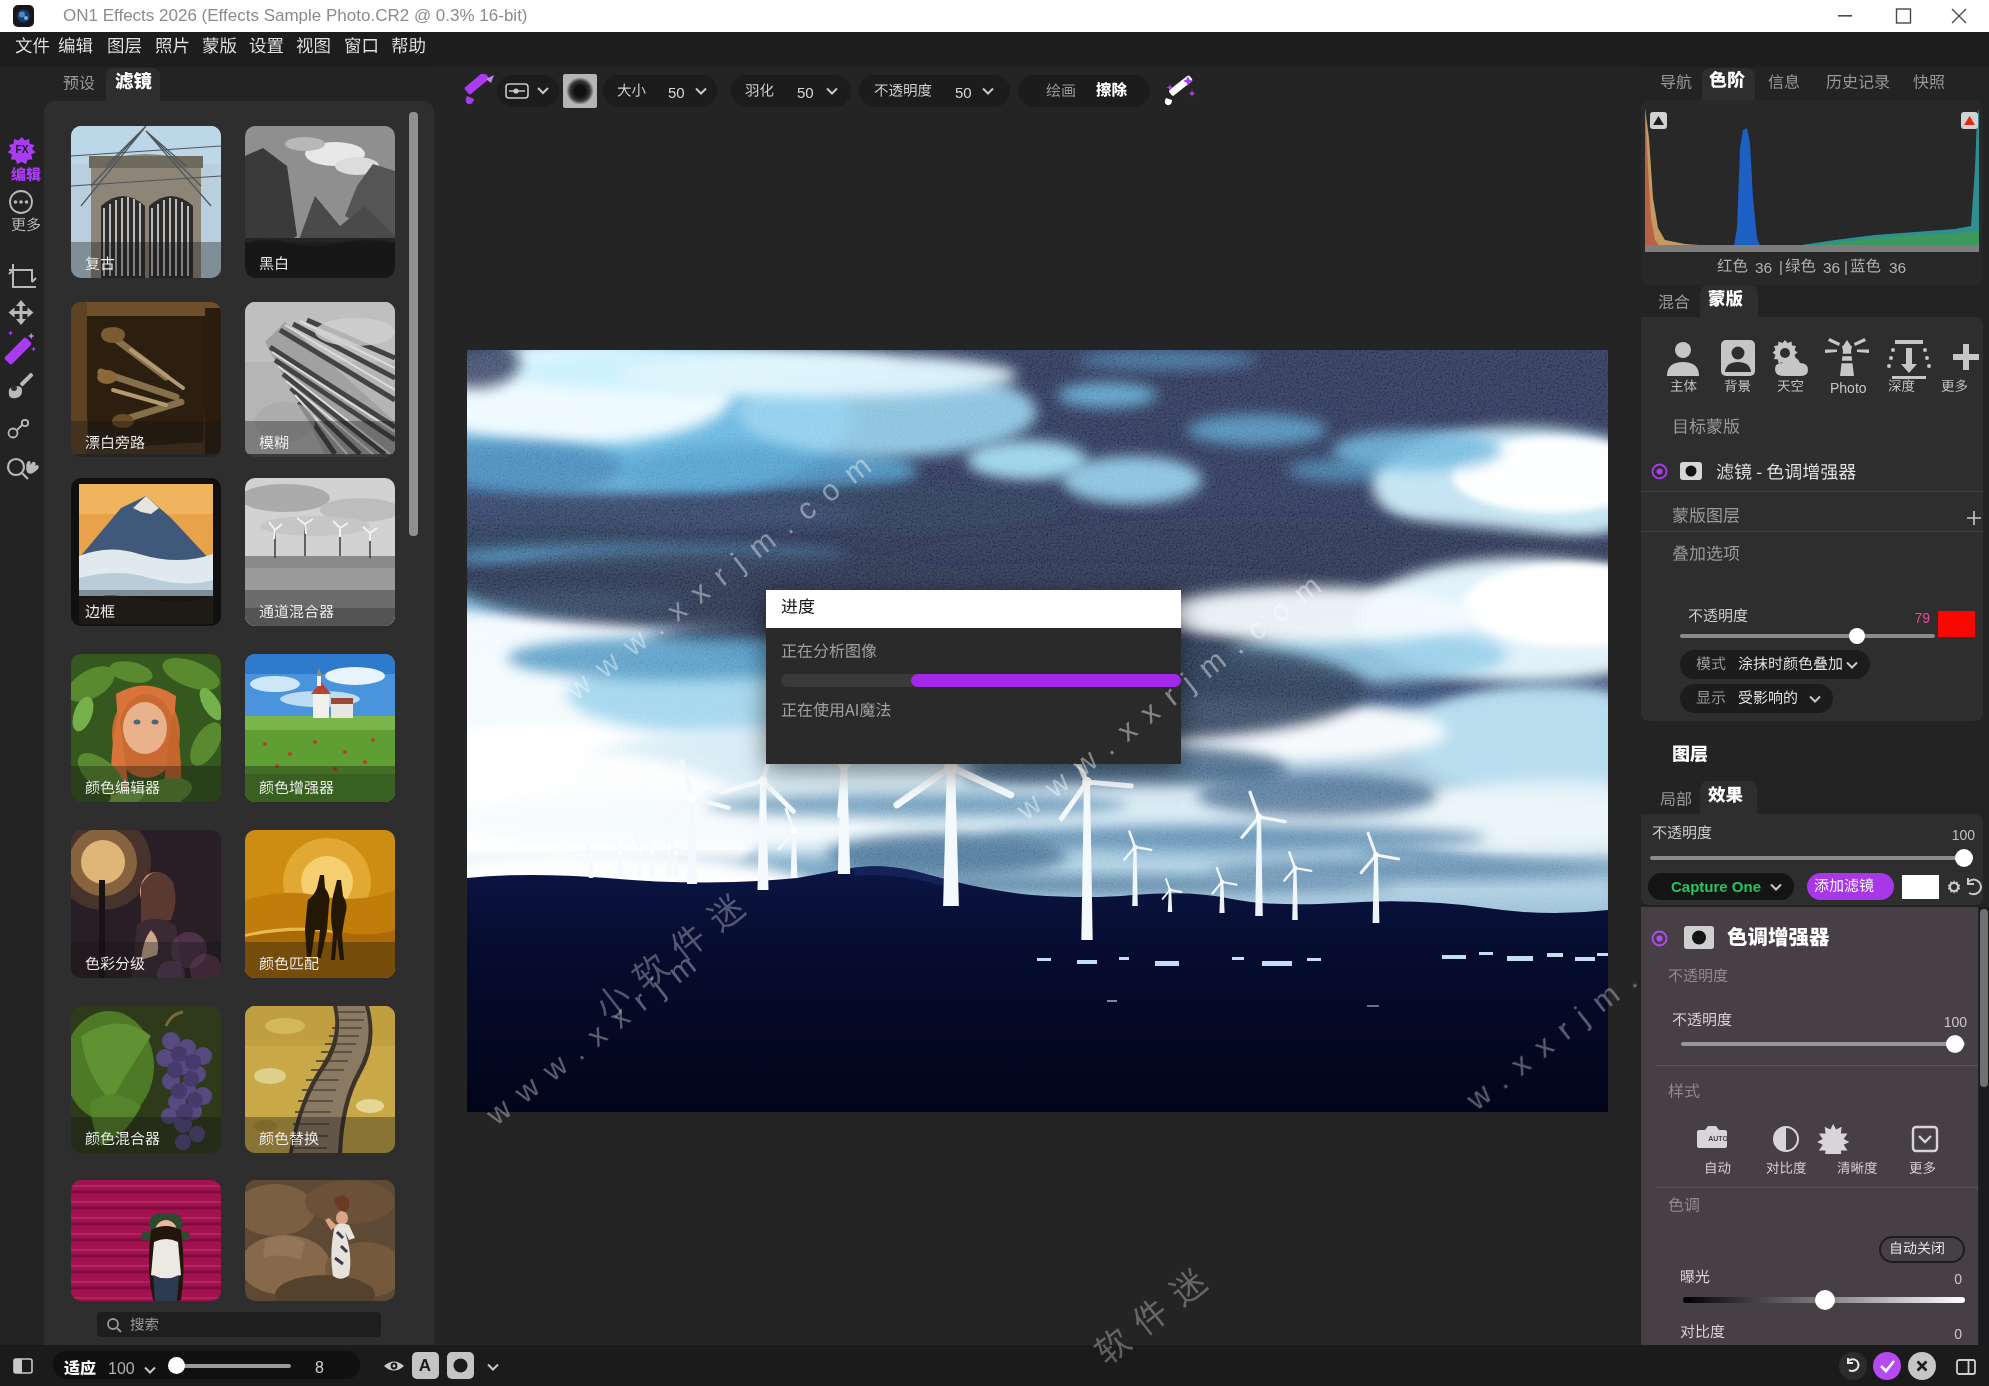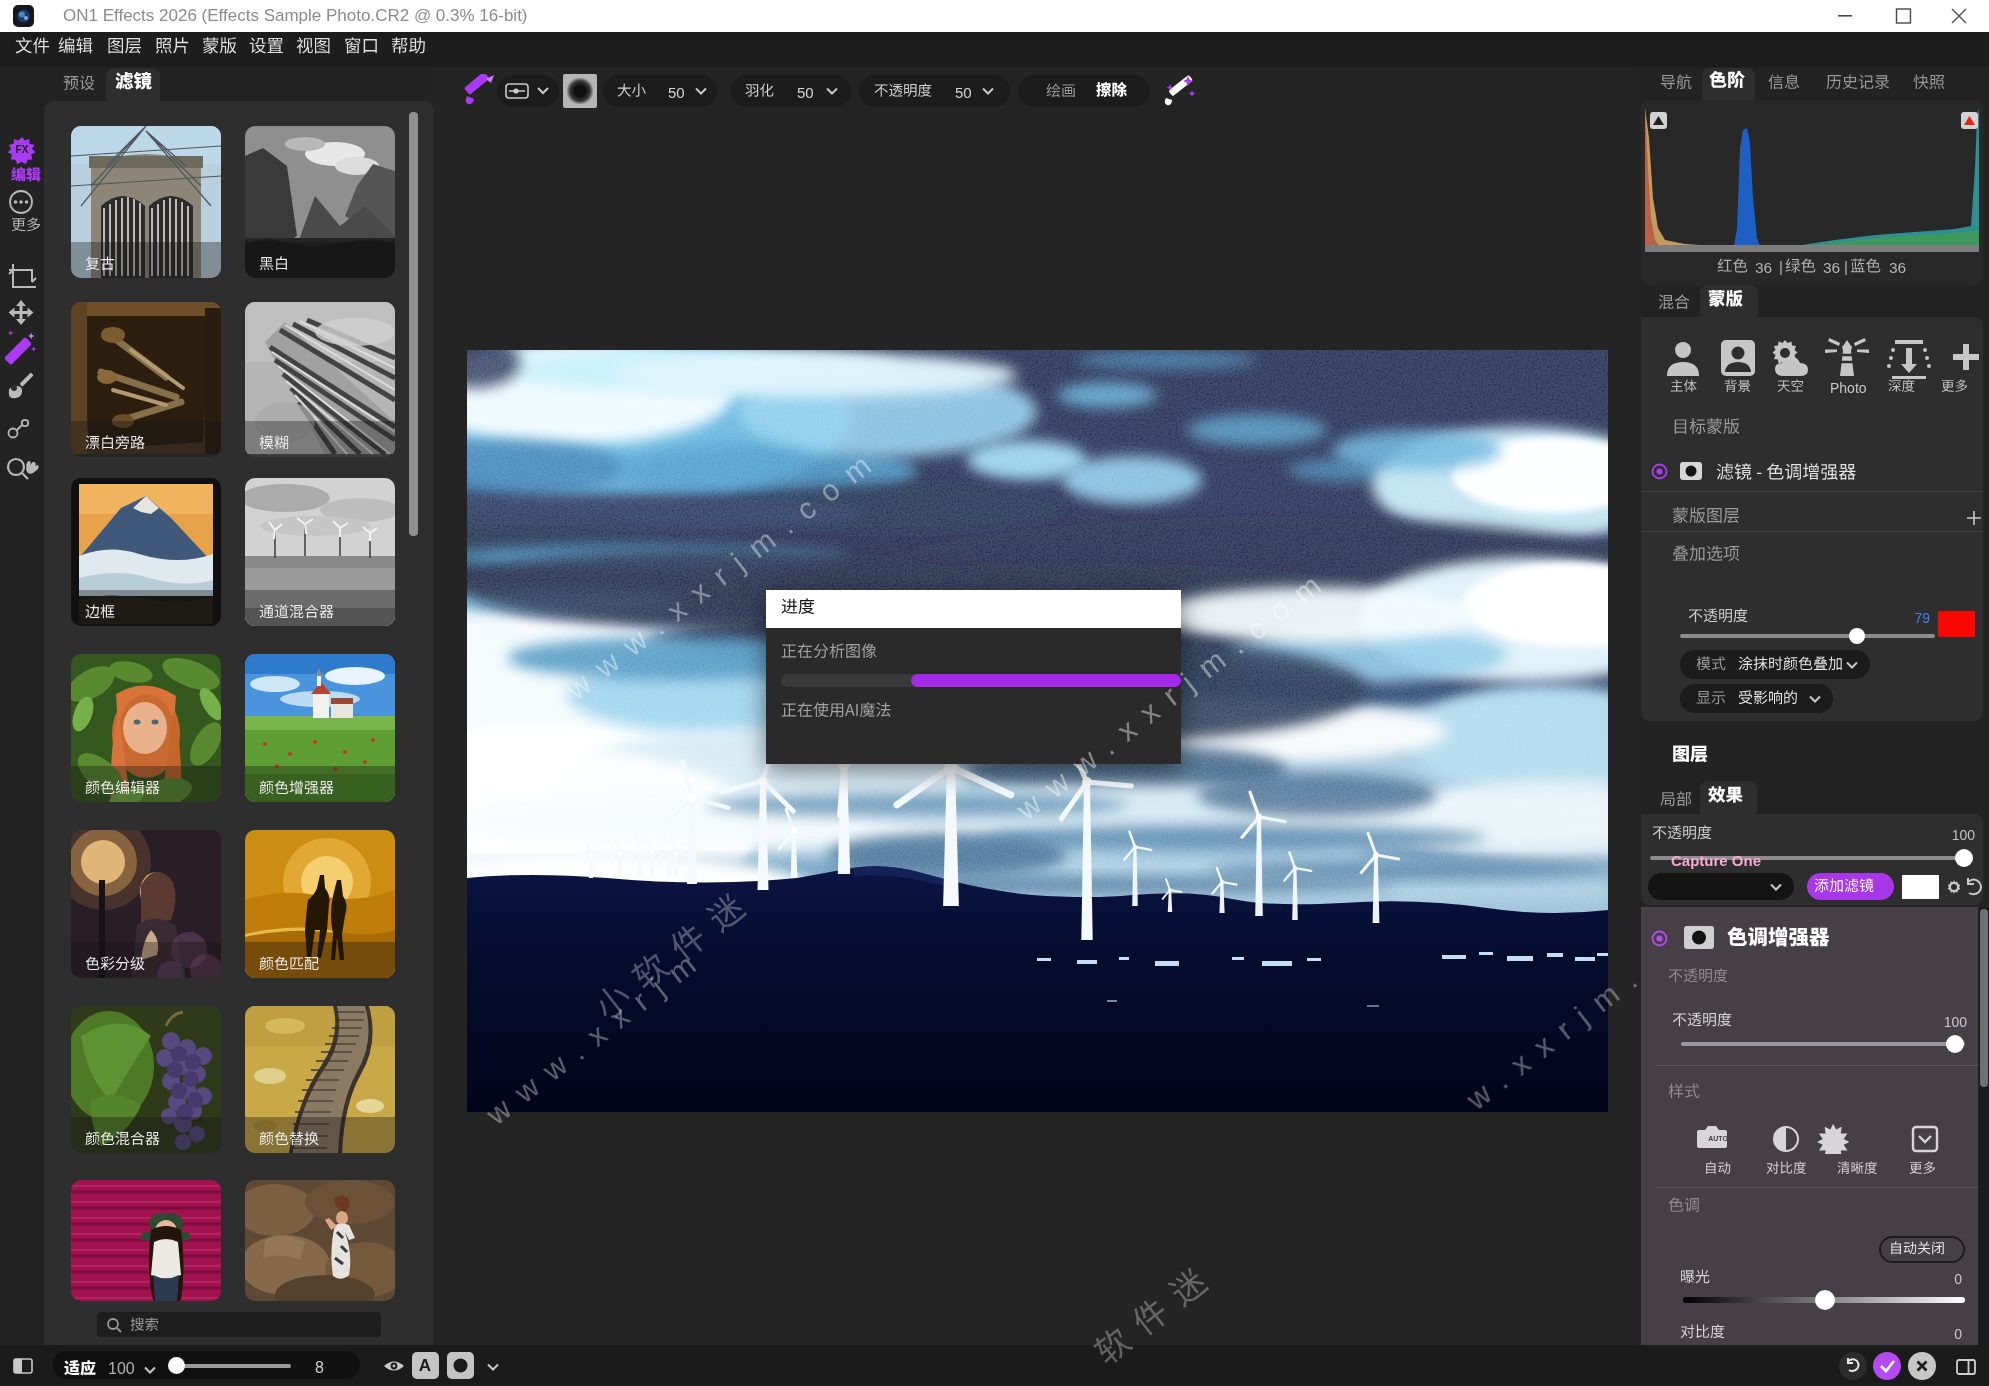"79" div.lat { color: #3b82f6 -> #ec4899 }
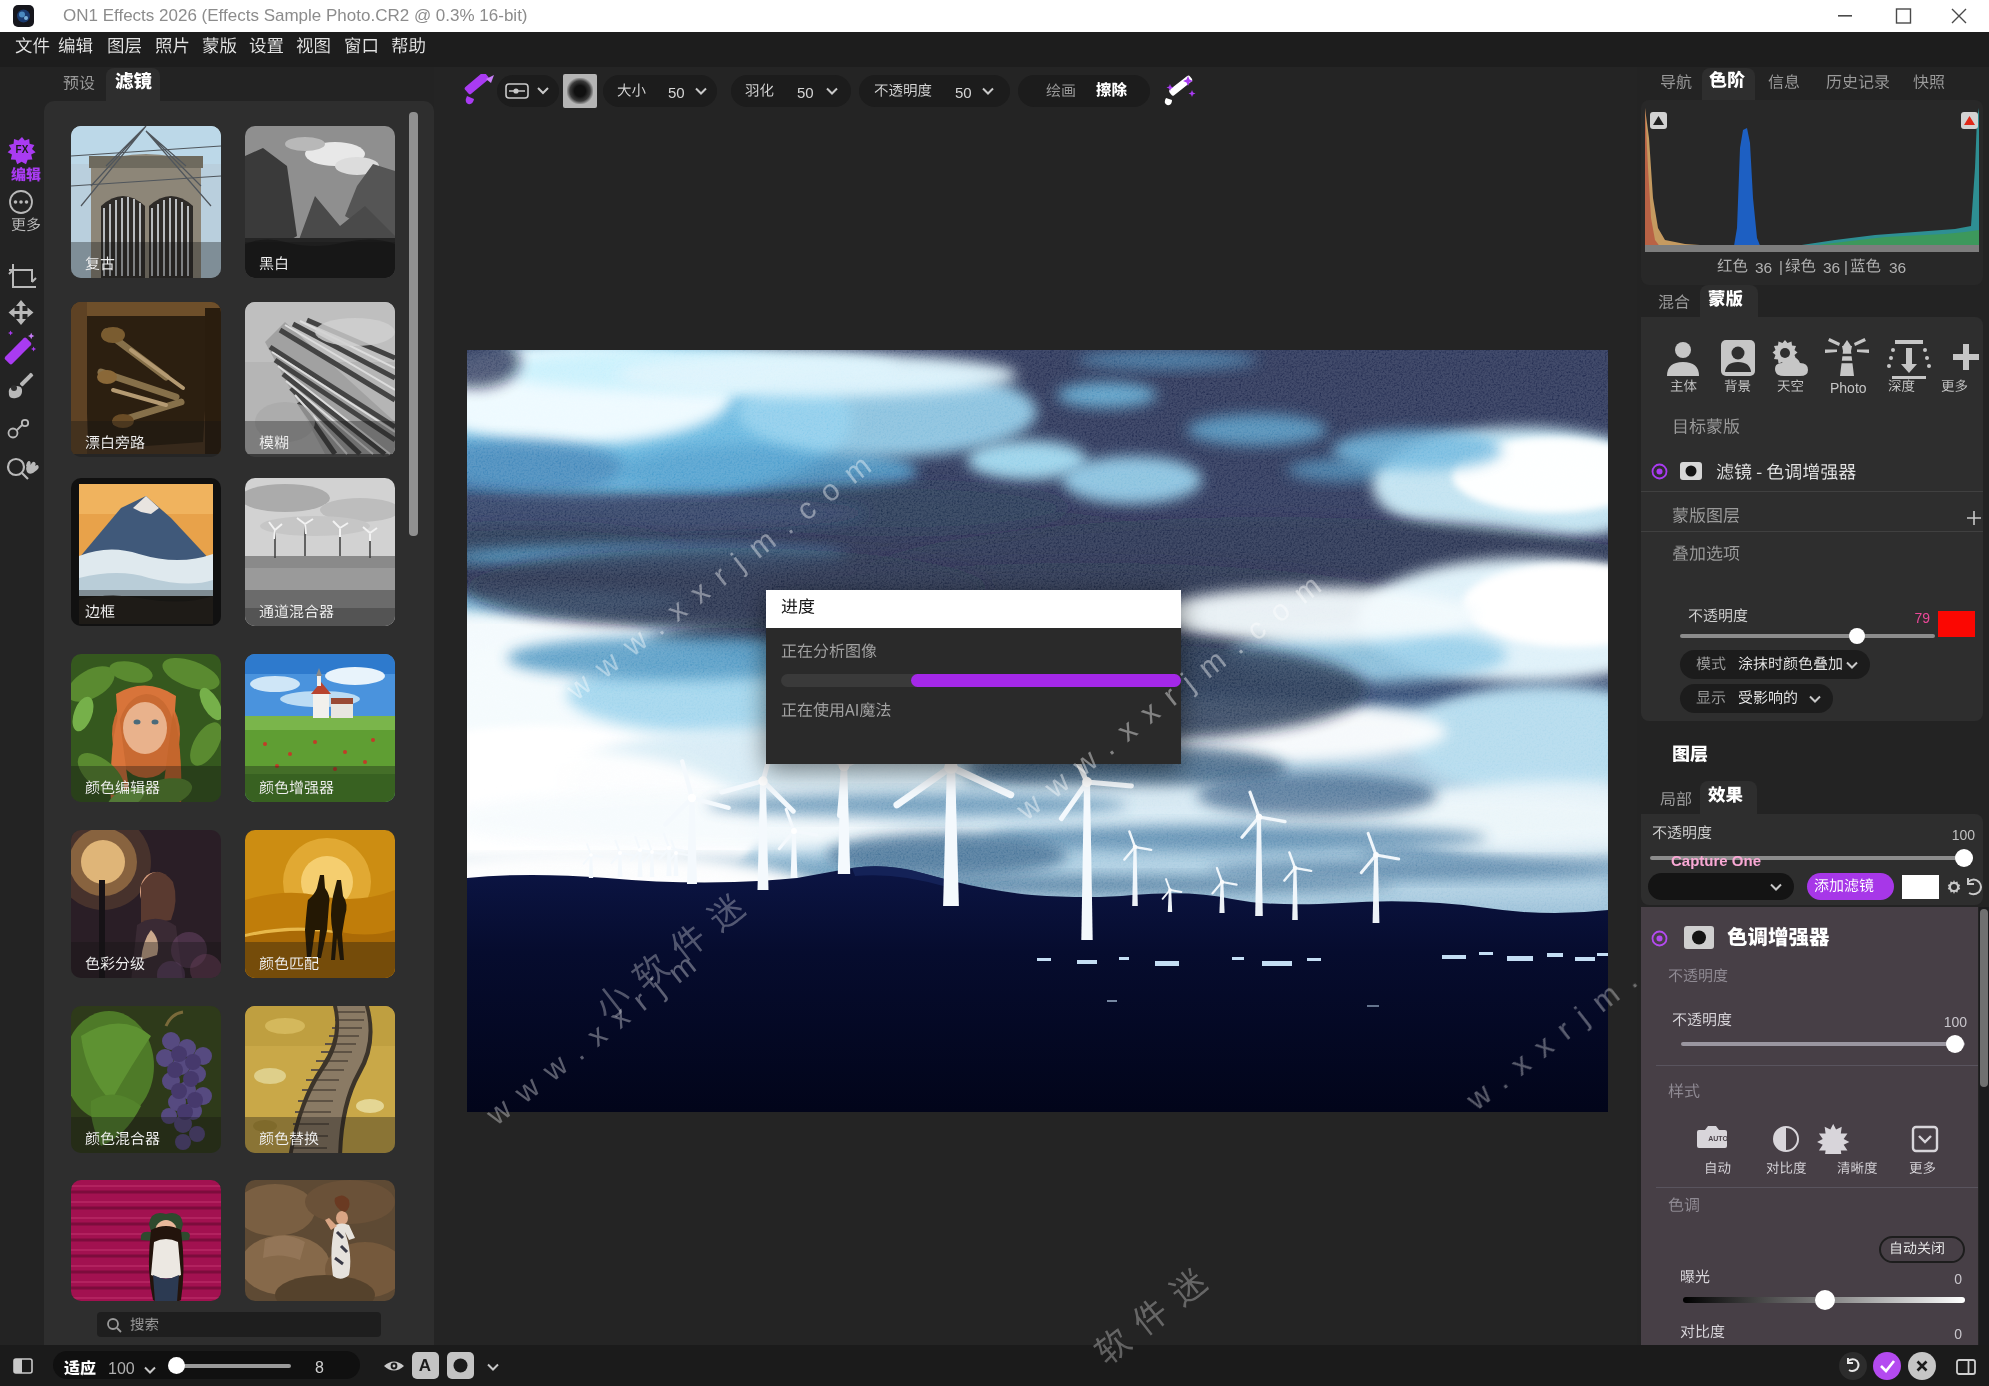"Capture One" div.lat { color: #f9a8d4 -> #22c55e; top: 852px -> 878px }
